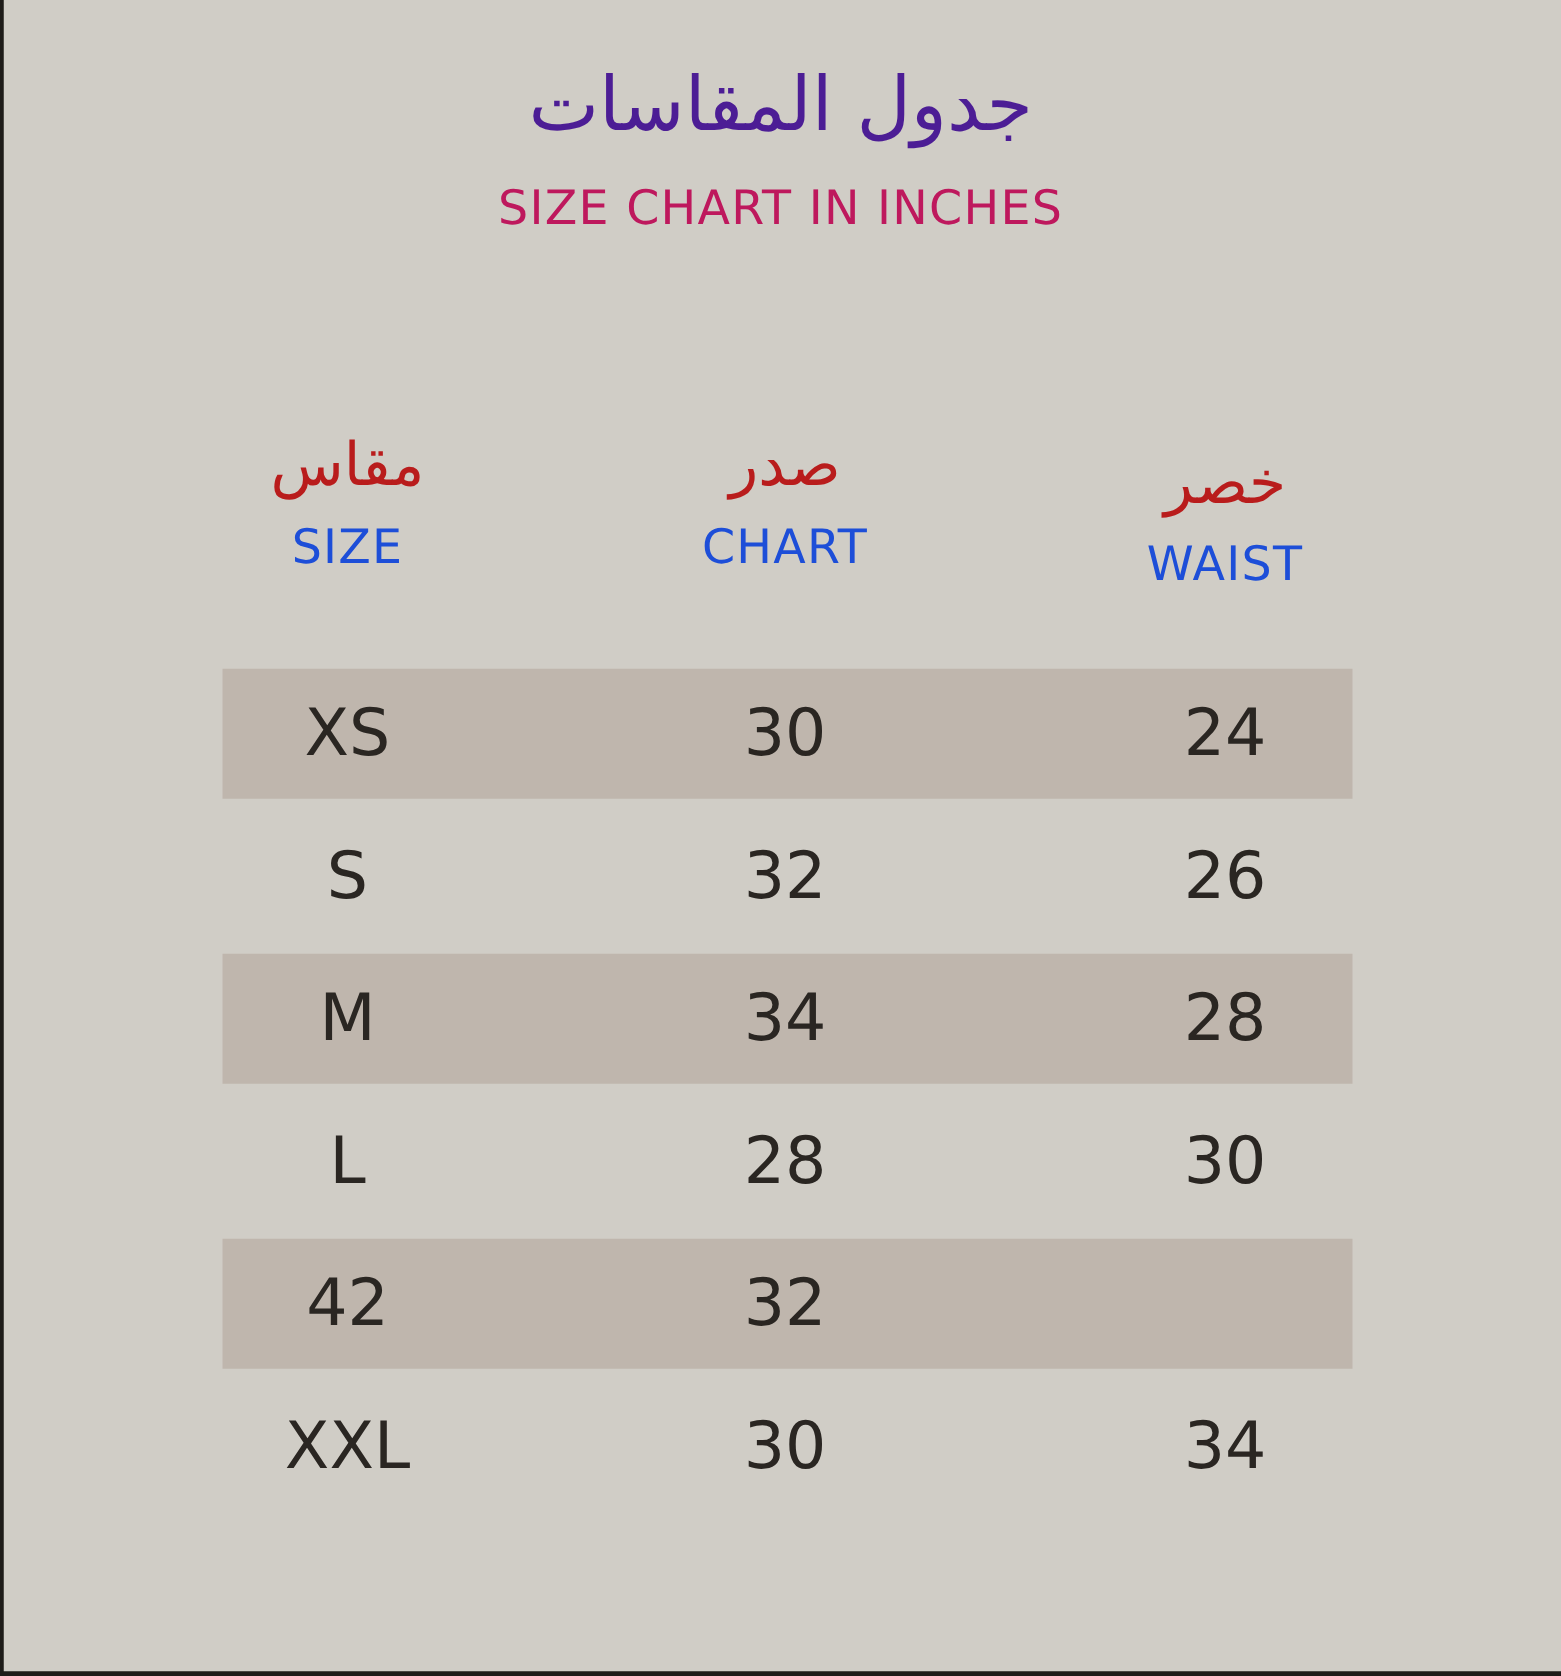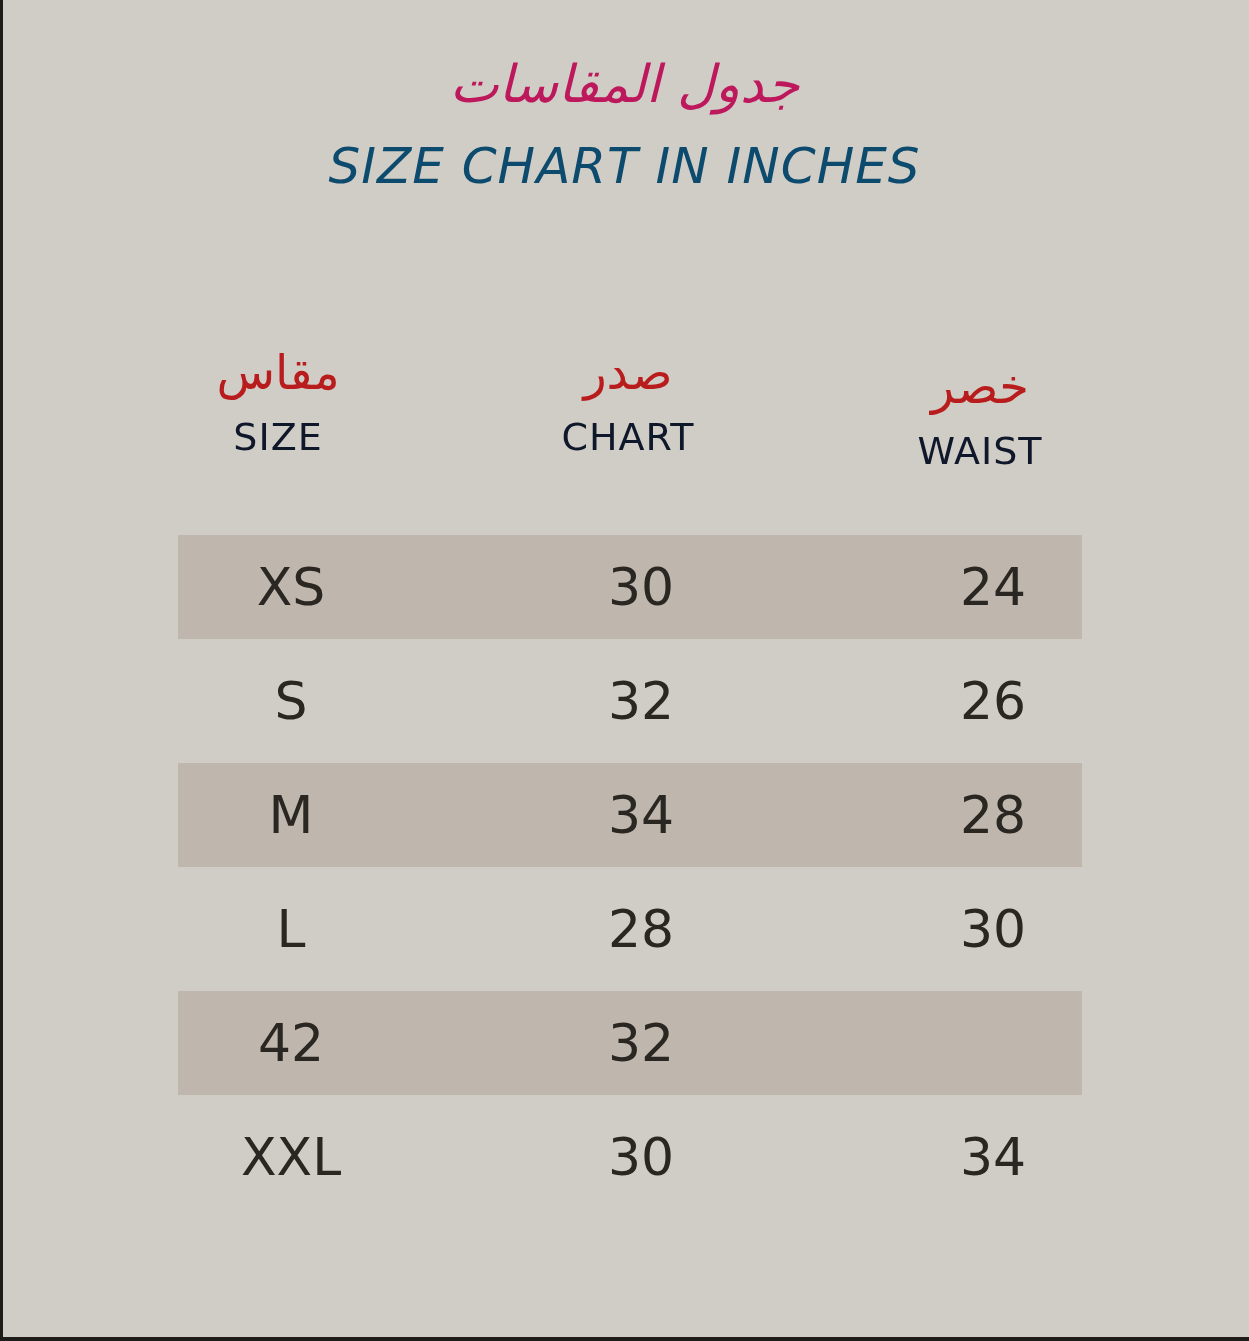"جدول المقاسات" .title-arabic { color: #be185d -> #4c1d95; font-size: 52px -> 60px; font-style: italic -> none }
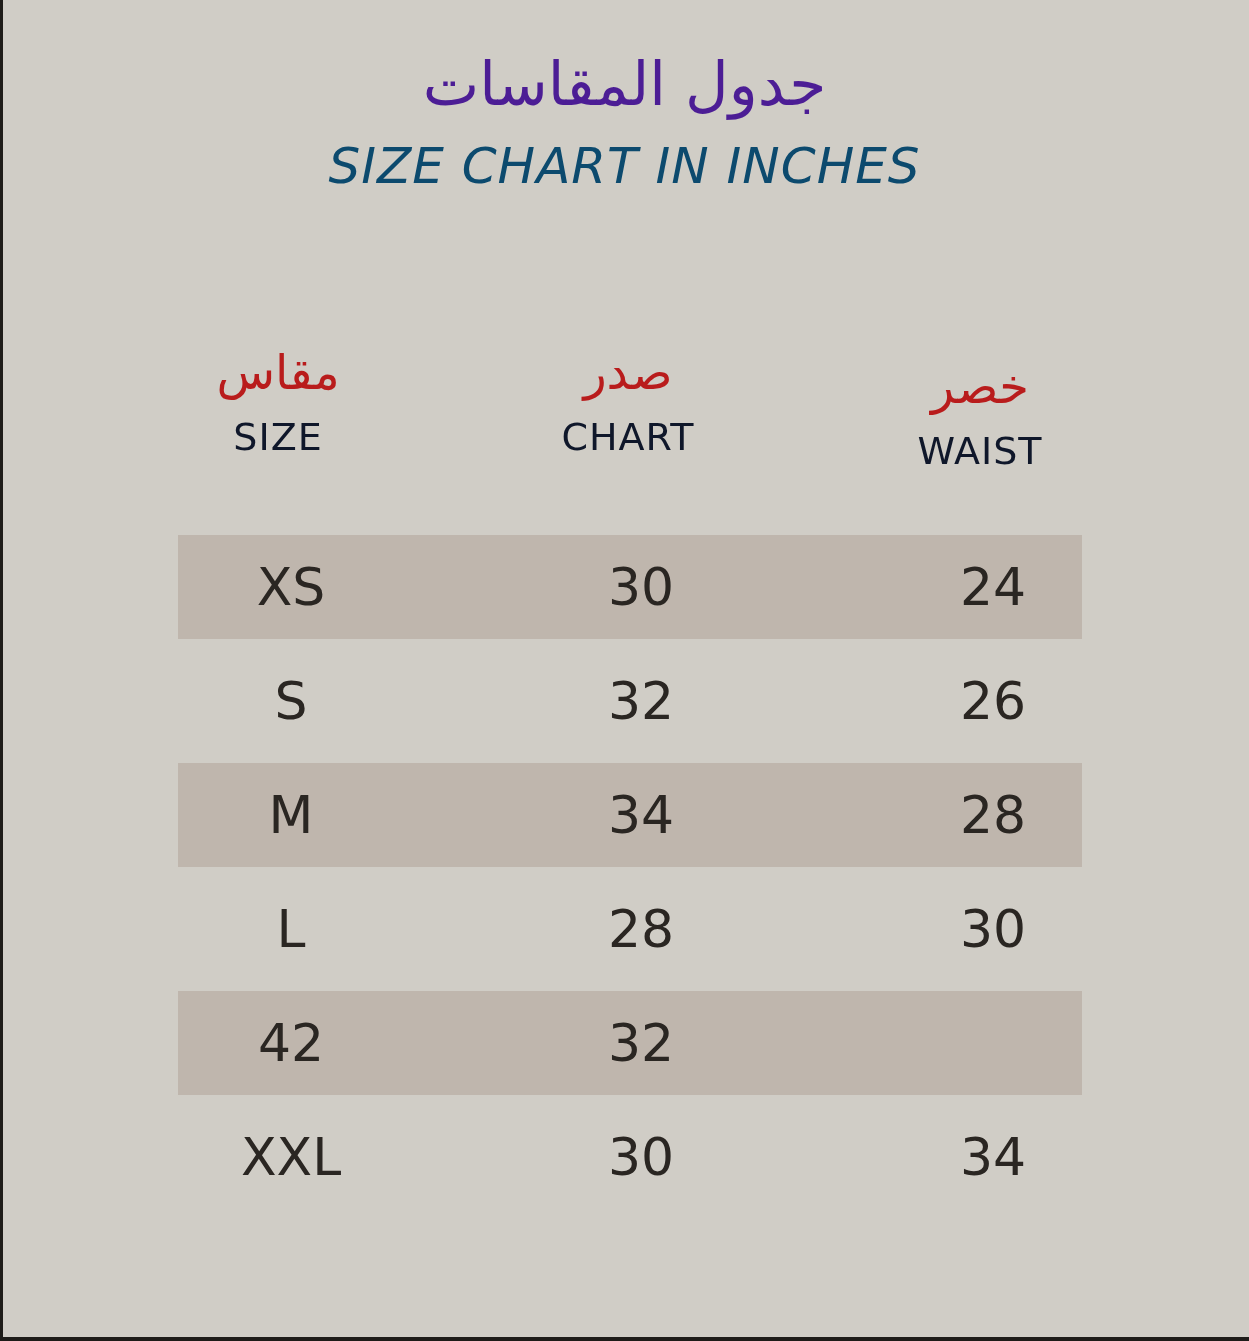"SIZE CHART IN INCHES" .title-english { color: #0c4a6e -> #be185d; font-size: 50px -> 38px; font-style: italic -> none }
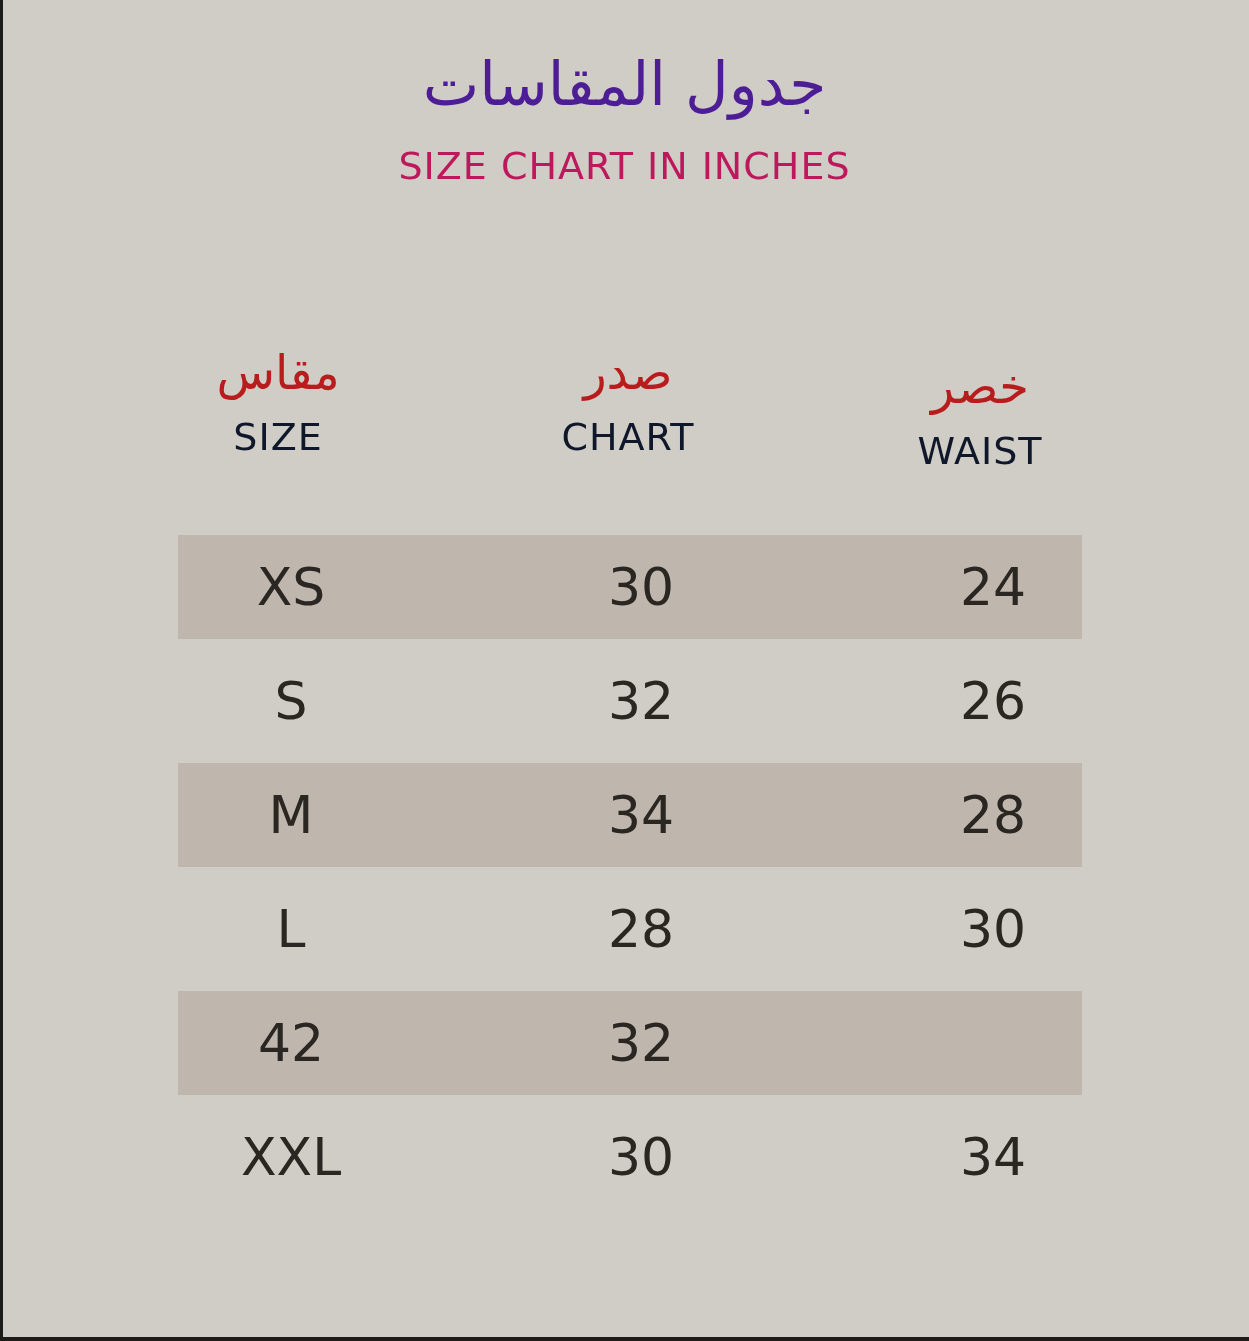"SIZE" .header-english { color: #0f172a -> #1d4ed8 }
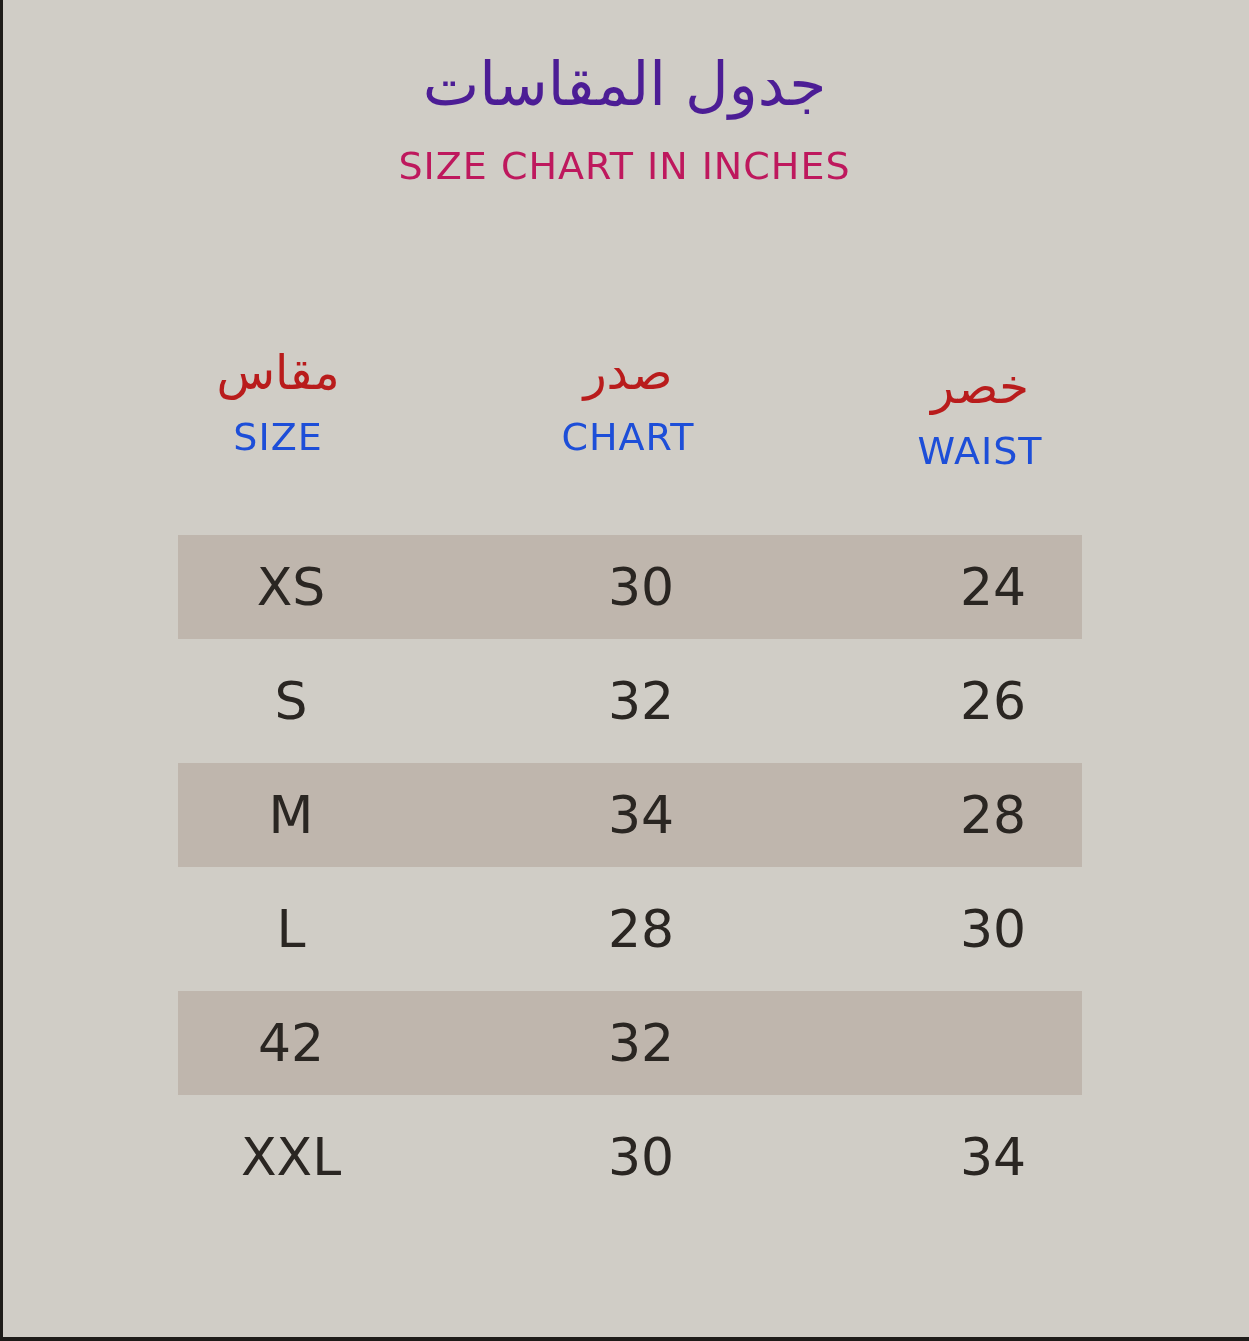"XS" .trow { padding-left: 13px -> none }
